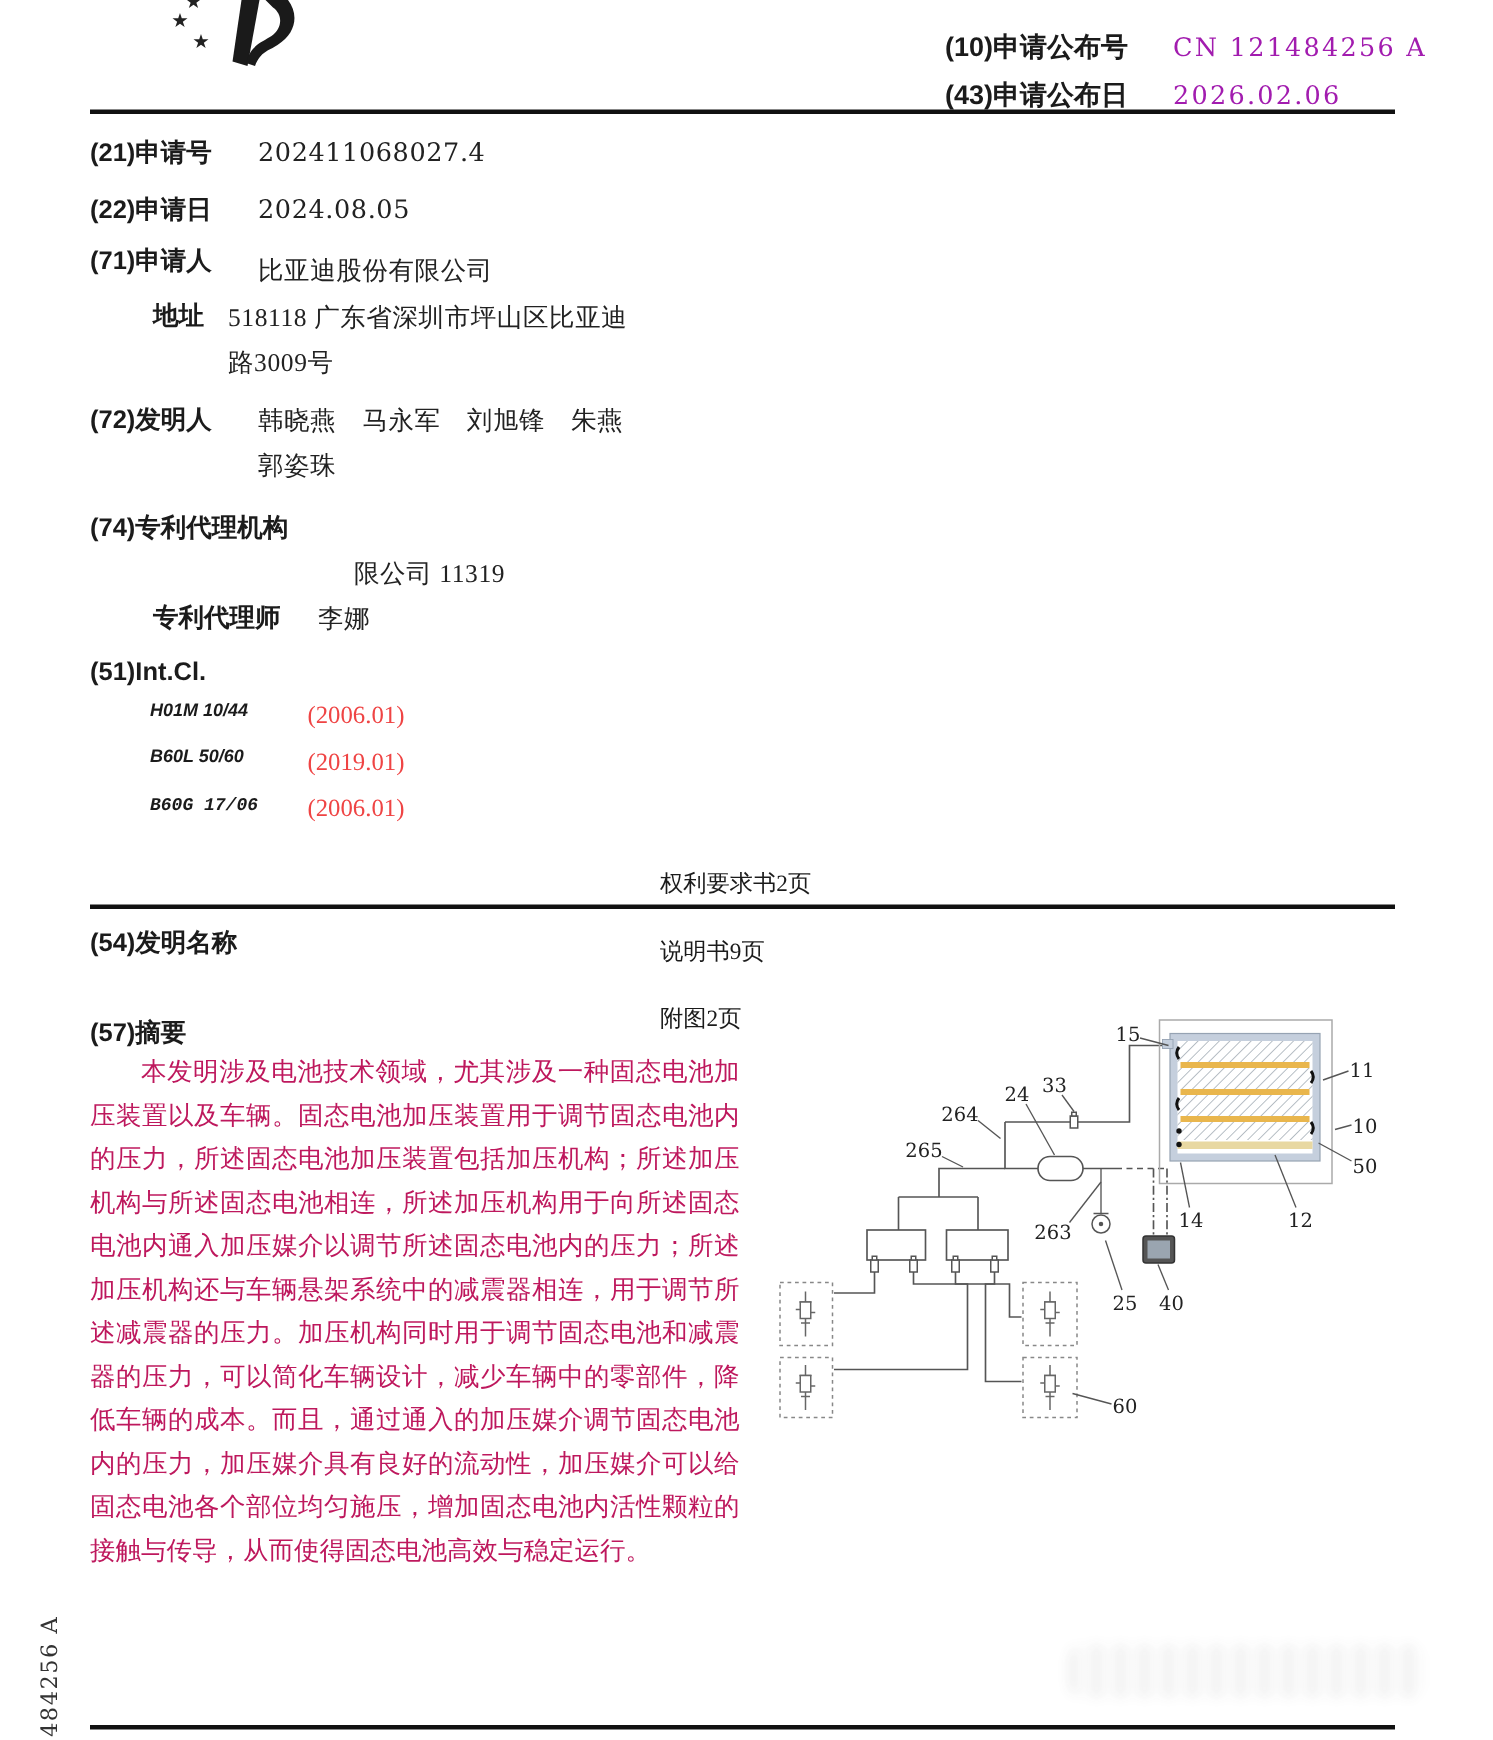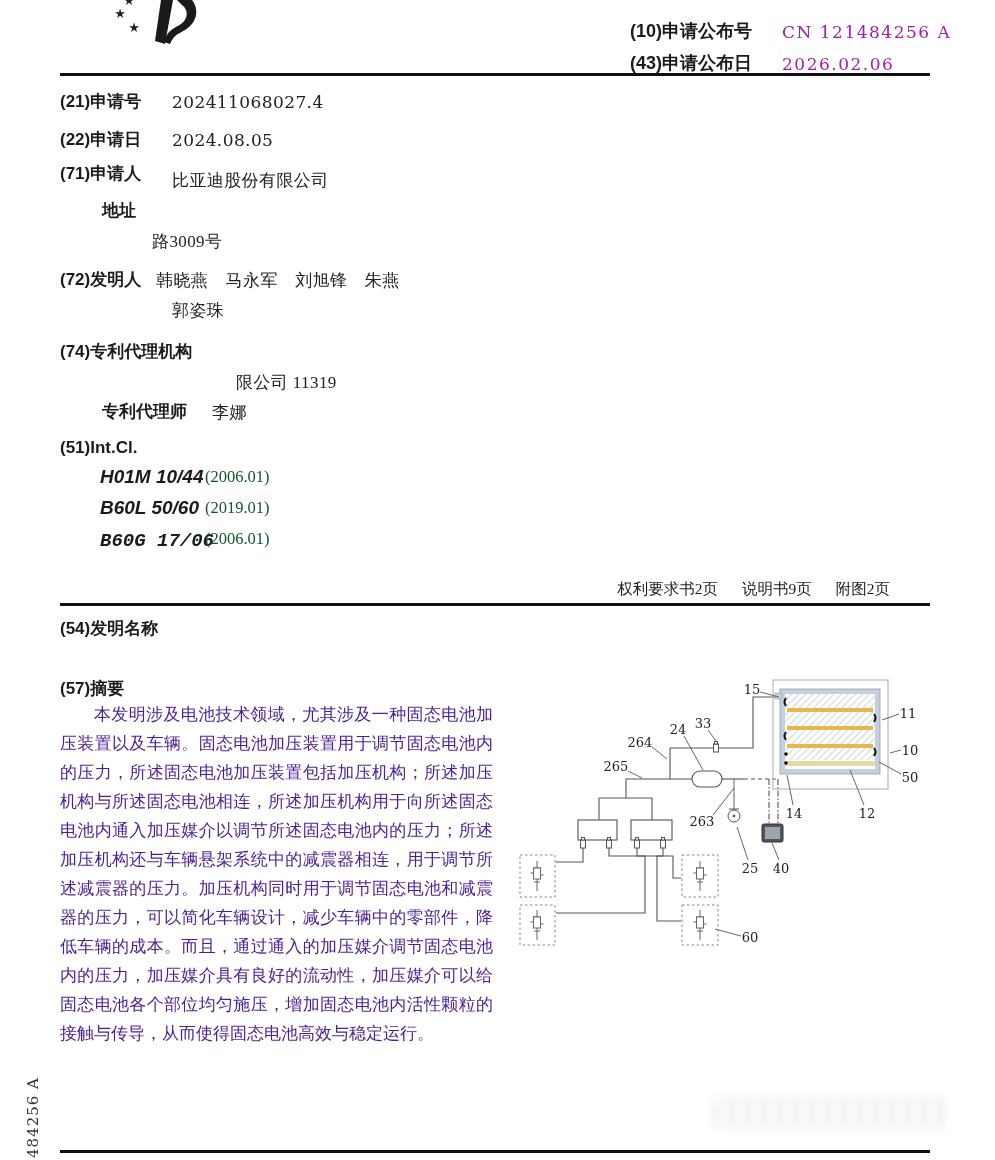"518118 广东省深圳市坪山区比亚迪" div.abs { html: none -> <div>518118 广东省深圳市坪山区比亚迪</div> }
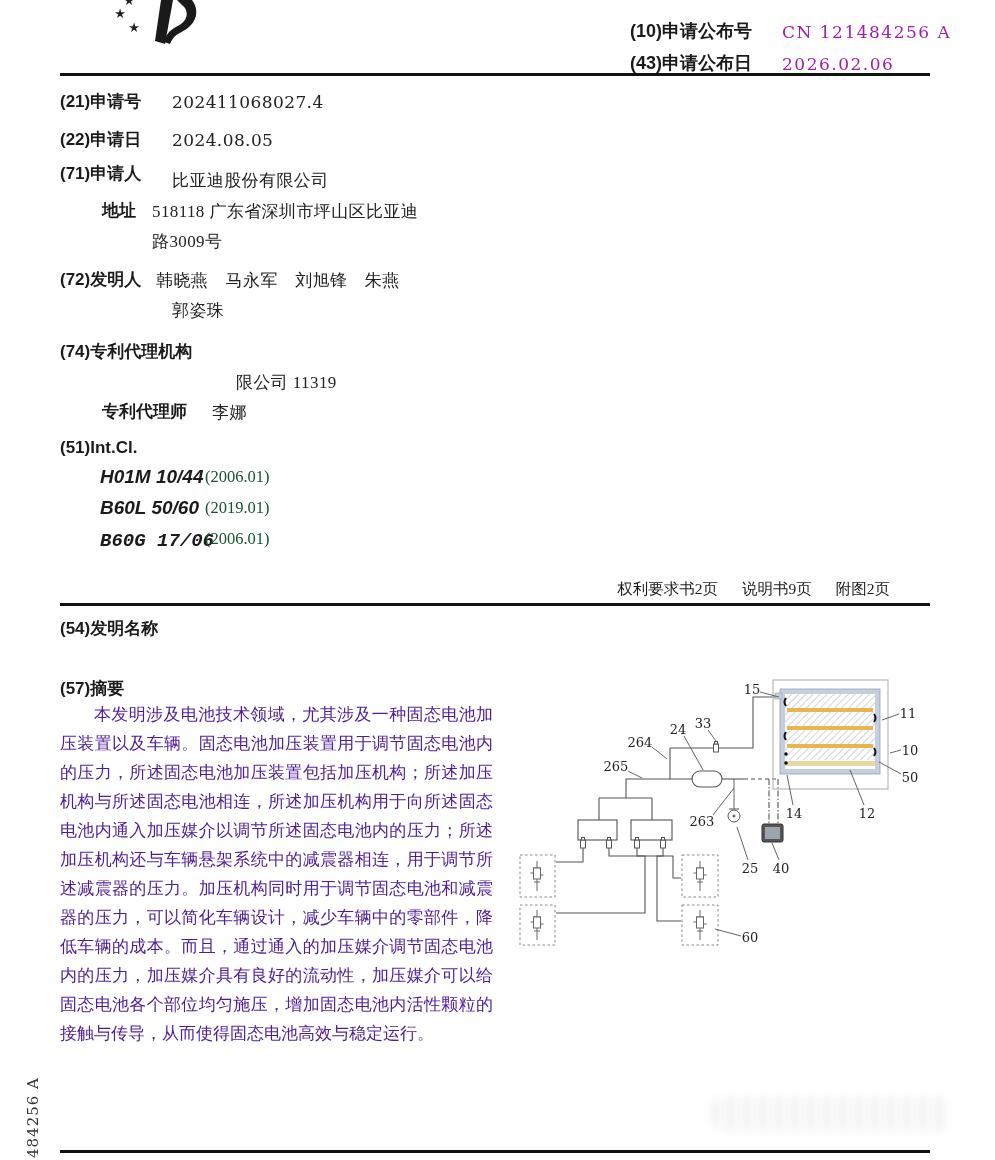"韩晓燕 马永军 刘旭锋 朱燕" div.abs { left: 156px -> 172px }
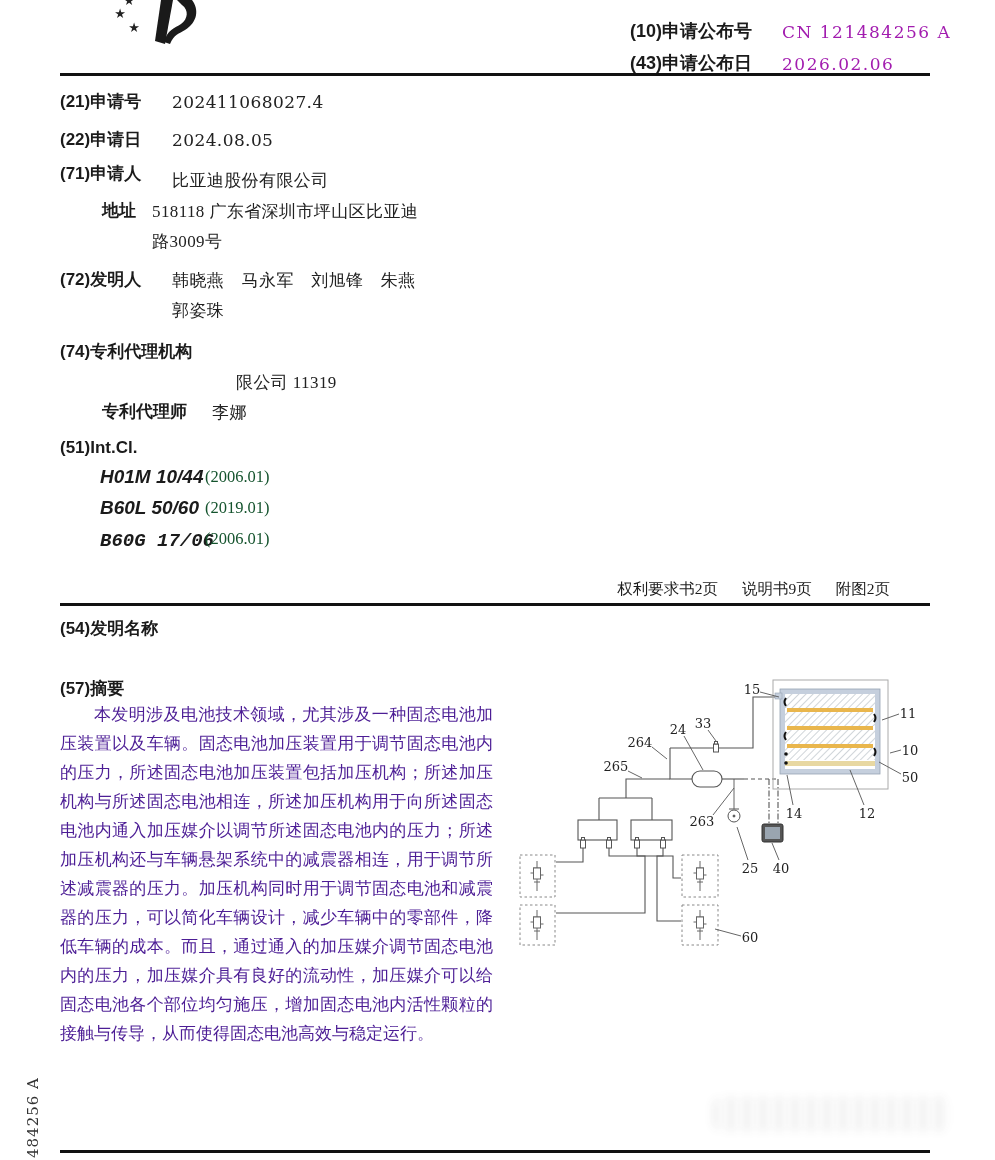"H01M 10/44" .intcode { font-size: 19px -> 12px }
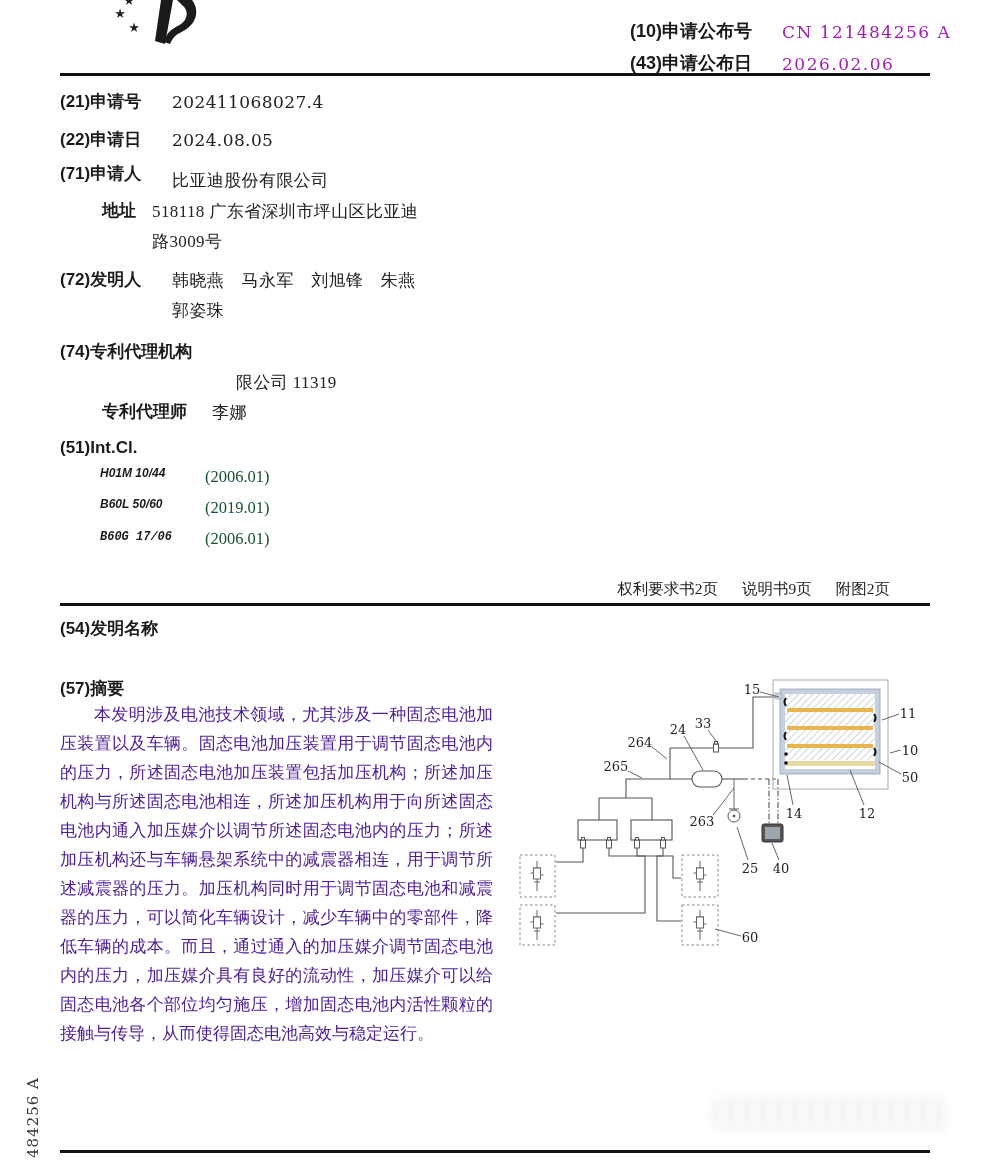"(2006.01)" .inted { color: #14532d -> #ef4444 }
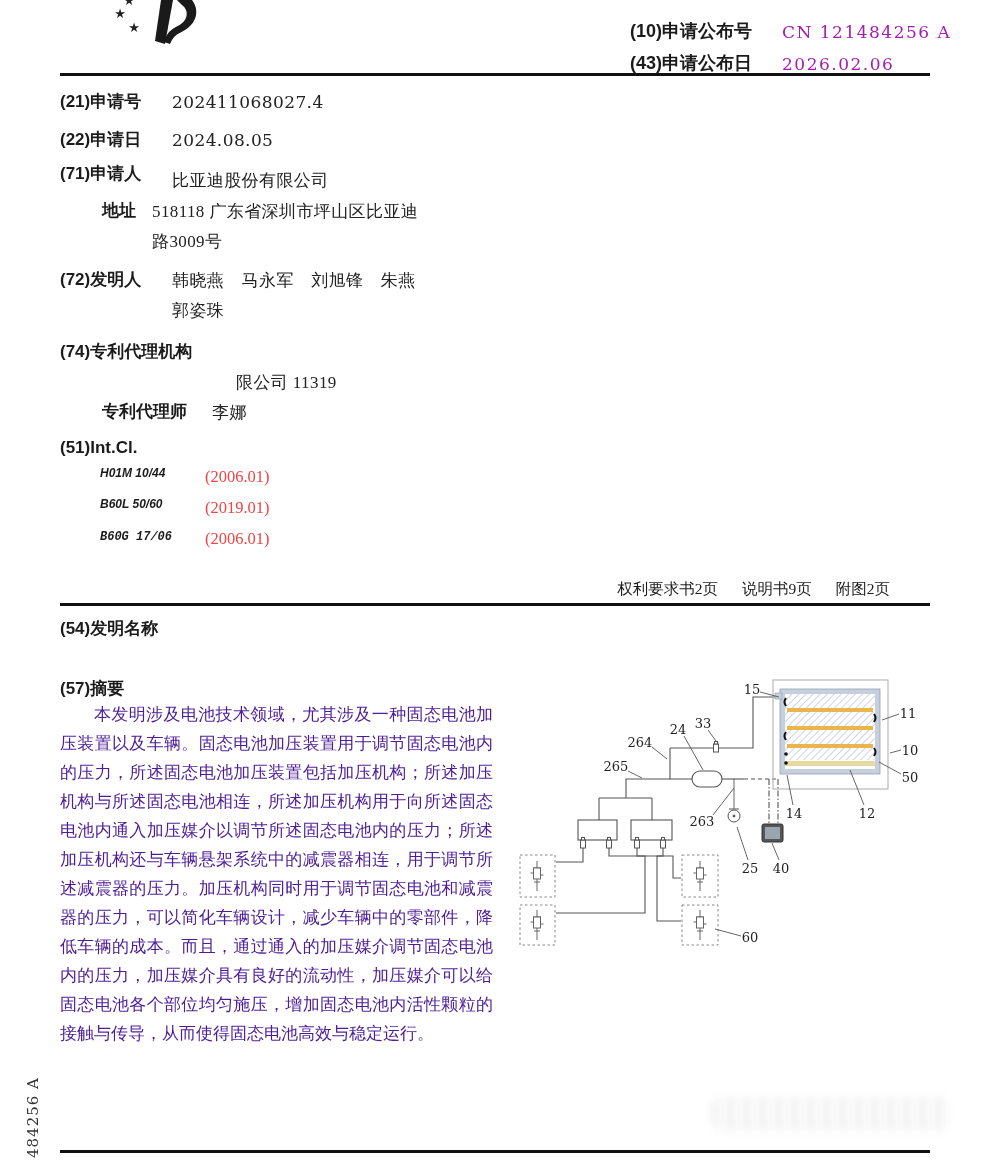"权利要求书2页" .pagesinfo { flex-direction: none -> column }
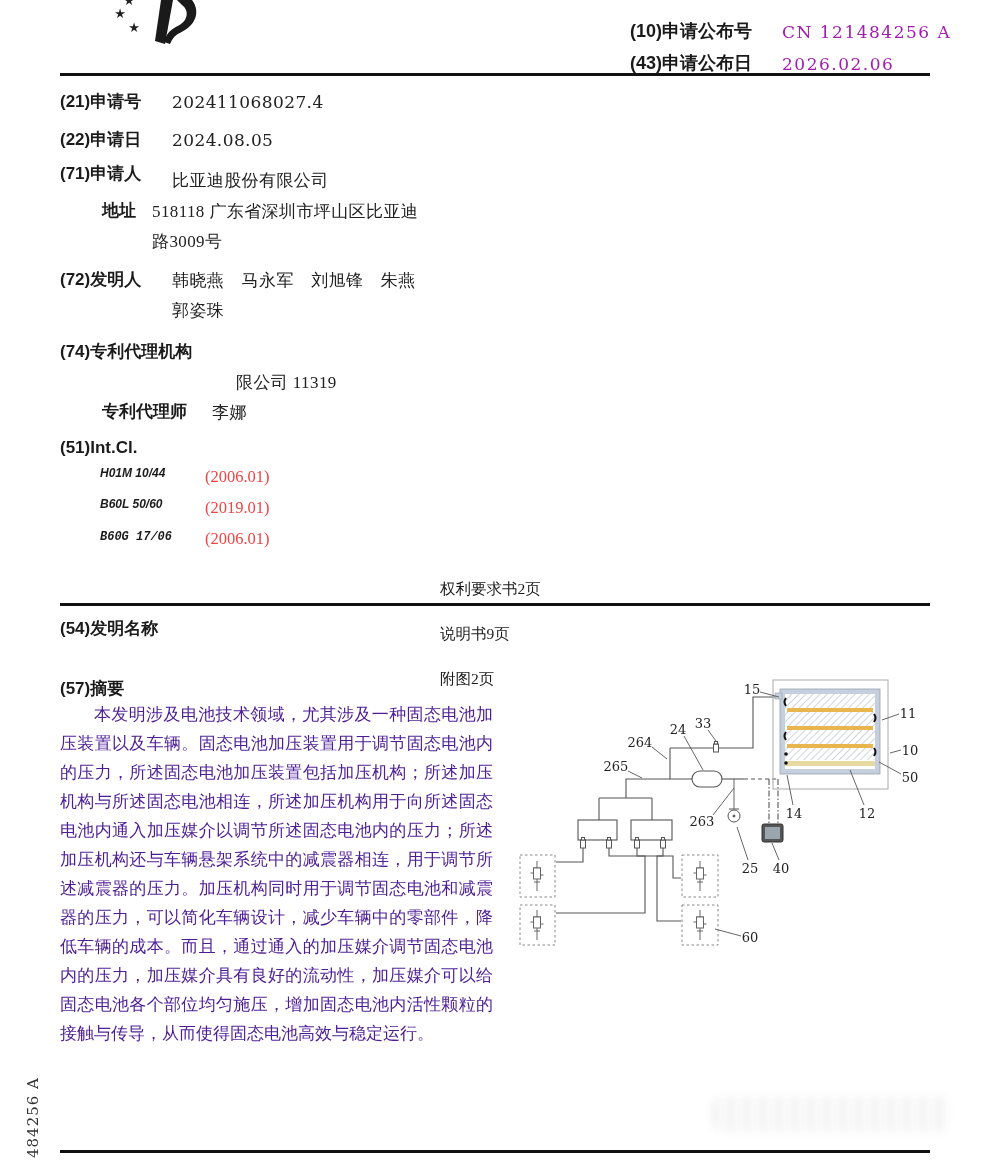"本发明涉及电池技术领域，尤其涉及一种固态电池加压装置以及车辆。固态电池加压装置用" .abstract { color: #4c1d95 -> #be185d }
